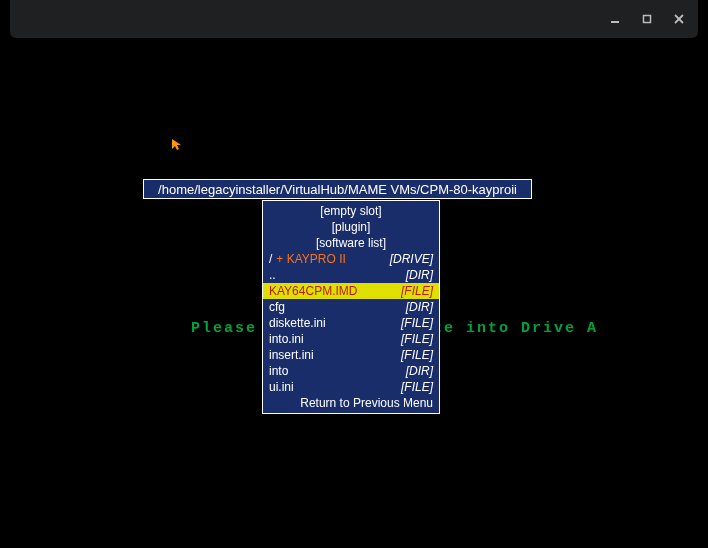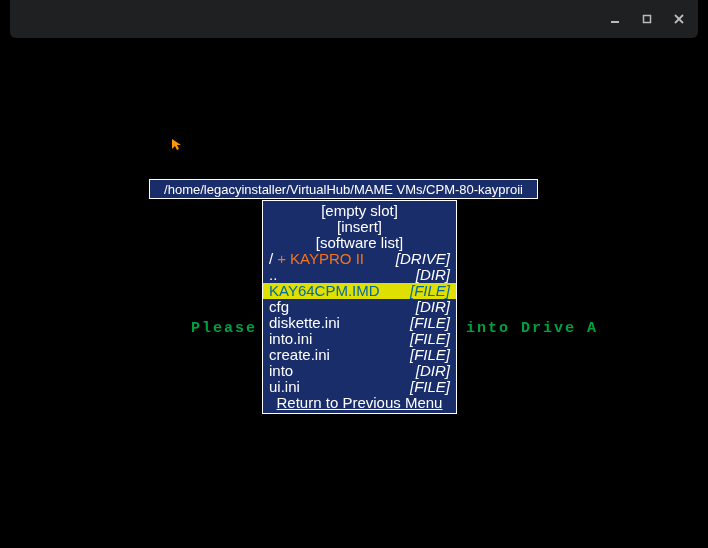"/home/legacyinstaller/VirtualHub/MAME" .path-bar { left: 149px -> 143px }
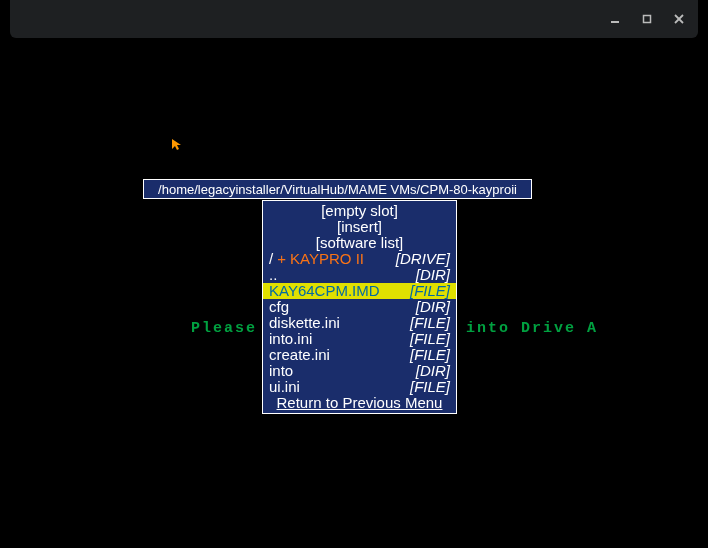"[empty slot]" .file-menu { font-size: 15px -> 12px; width: 195px -> 178px }
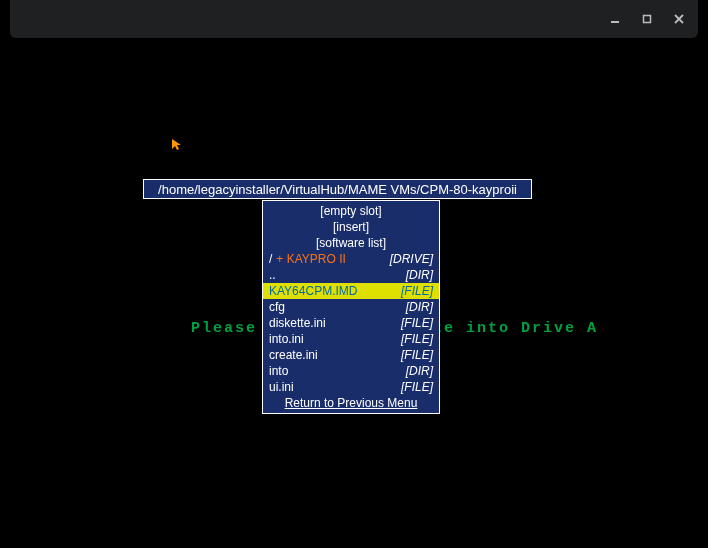"[insert]" span { text: insert -> plugin }
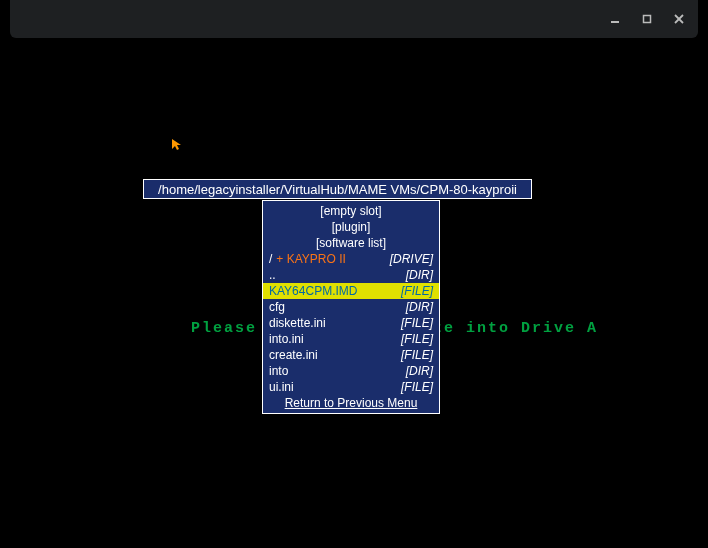"KAY64CPM.IMD" .menu-item.selected { color: #0369a1 -> #b91c1c }
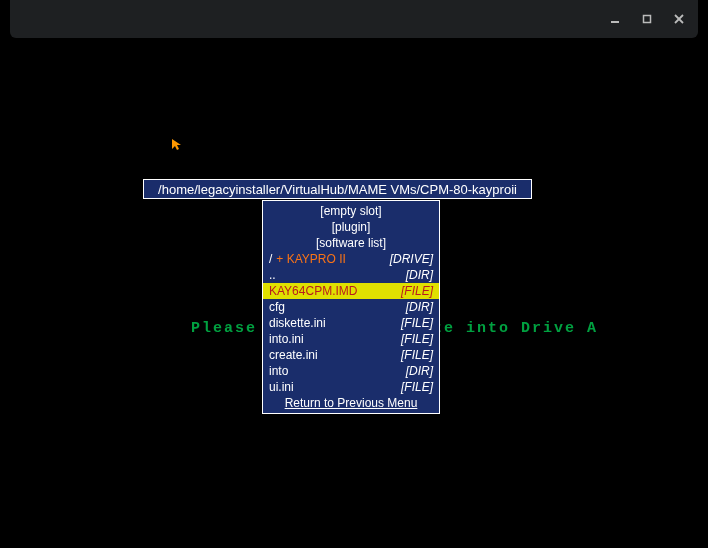"create.ini" span.left { text: create.ini -> insert.ini }
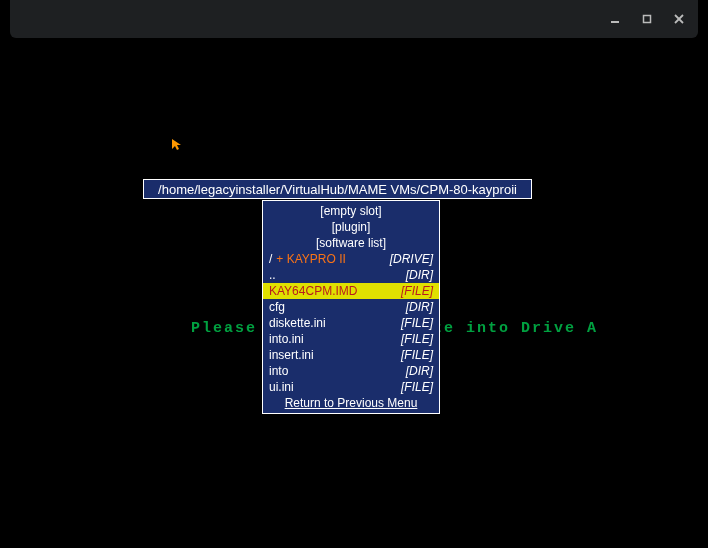"Return to Previous Menu" .menu-item.return { justify-content: center -> flex-end; text-decoration: underline -> none }
